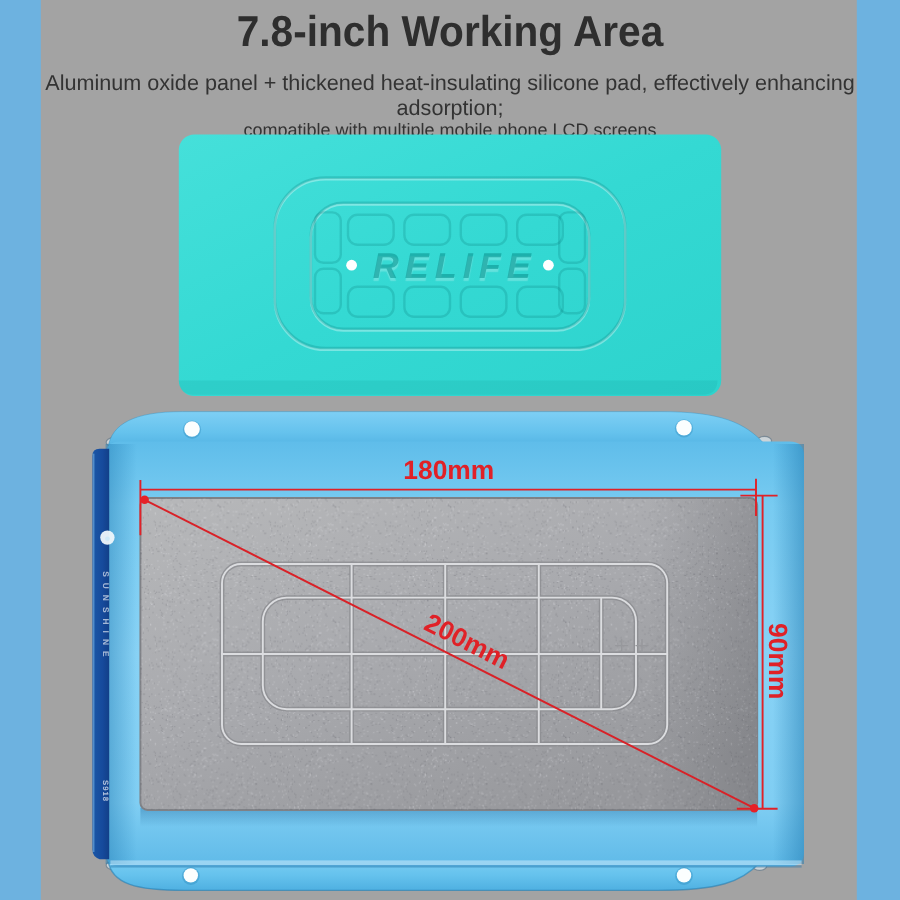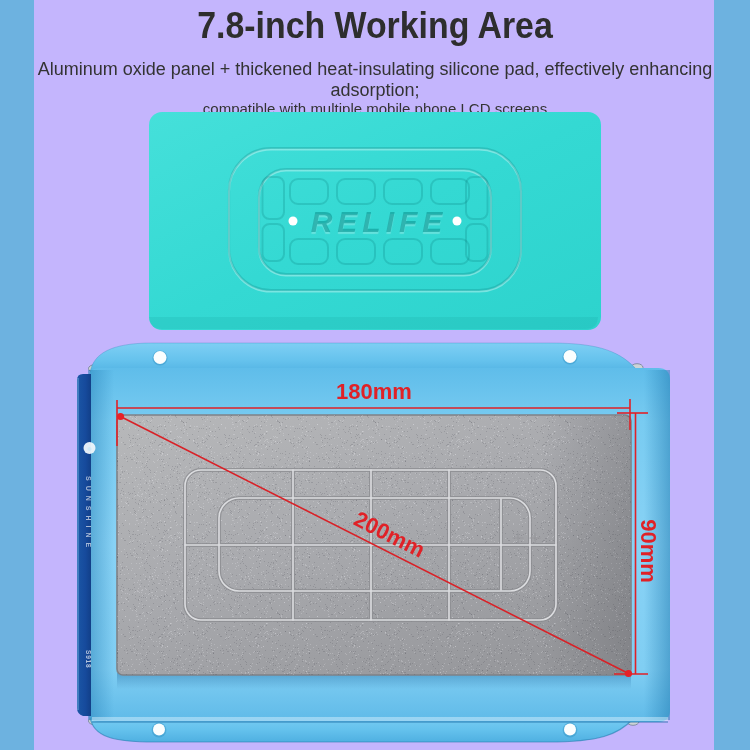"7.8-inch Working Area" #page { background: #c4b5fd -> #a3a3a3 }
